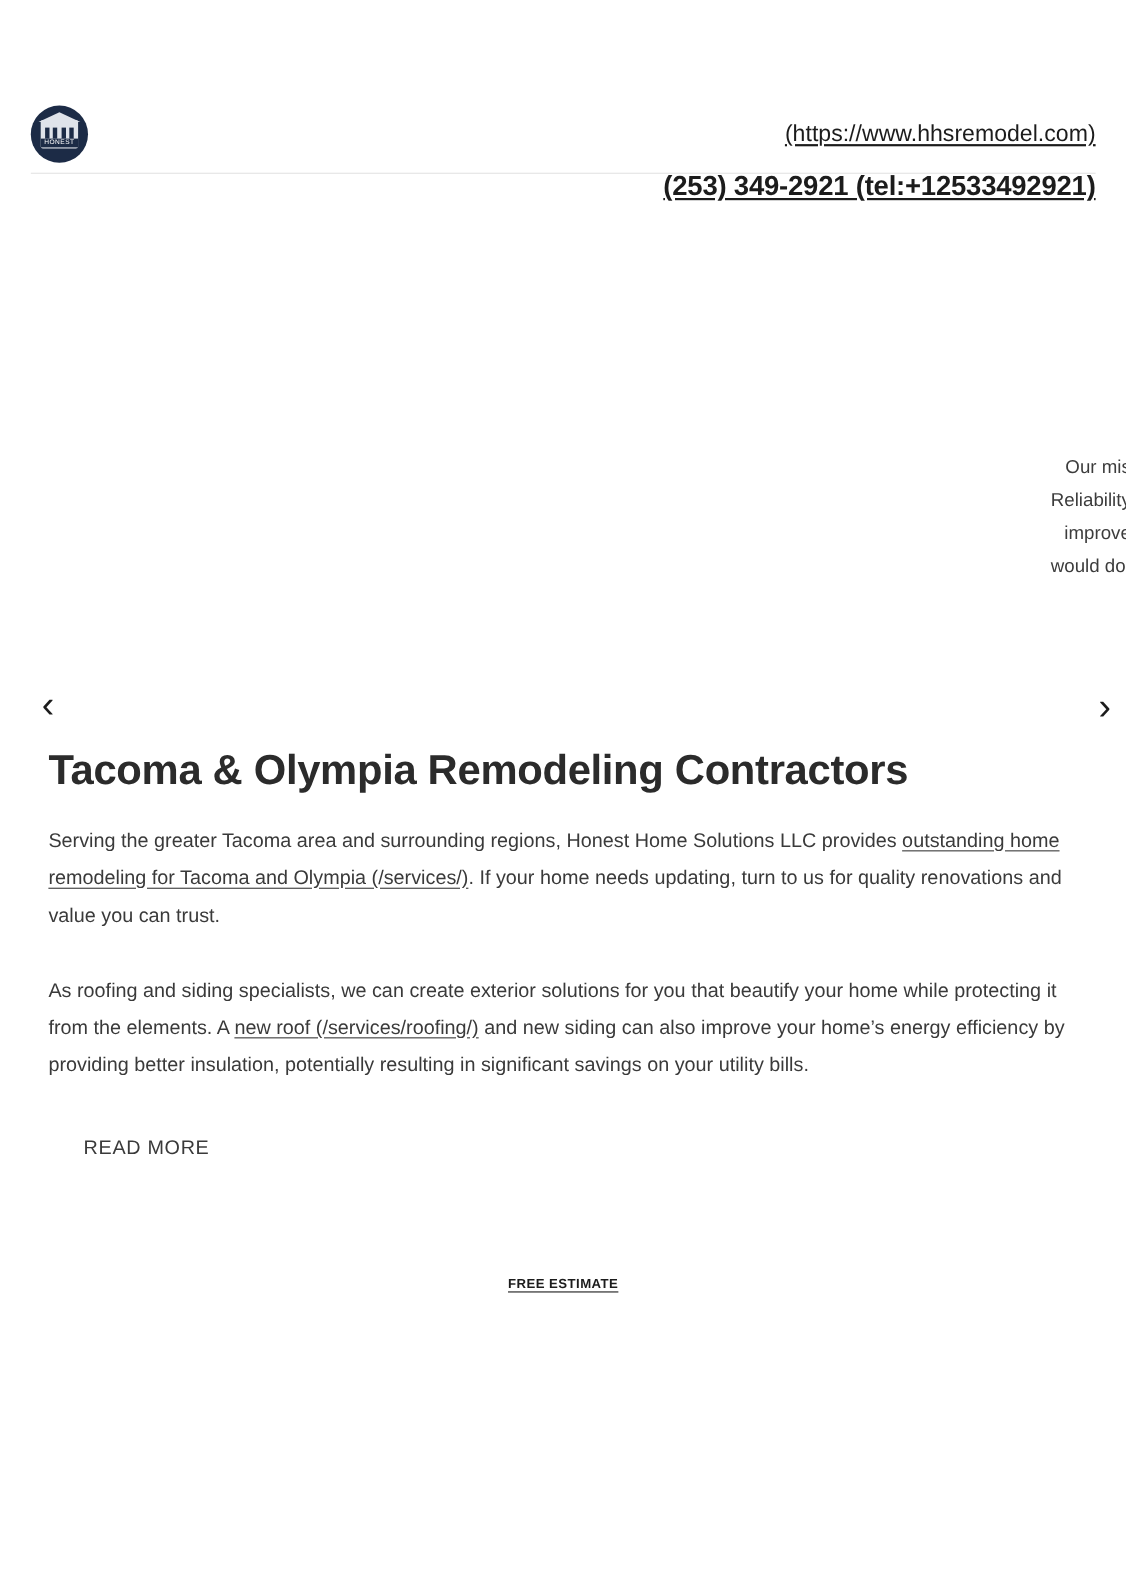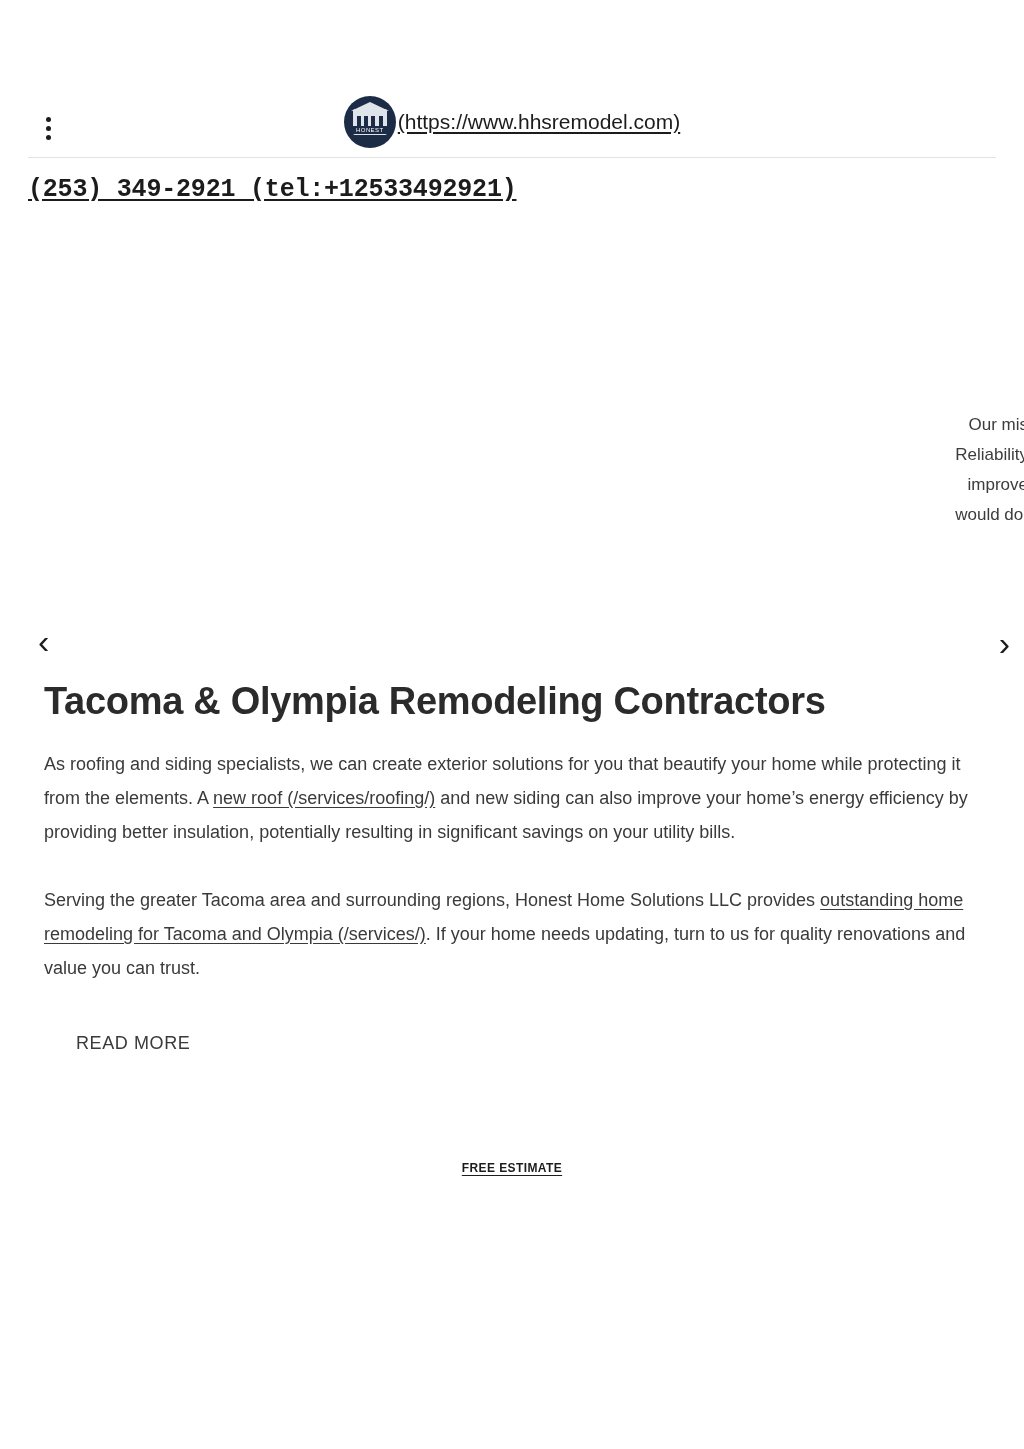"(https://www.hhsremodel.com)" .brand-row { justify-content: center -> space-between }
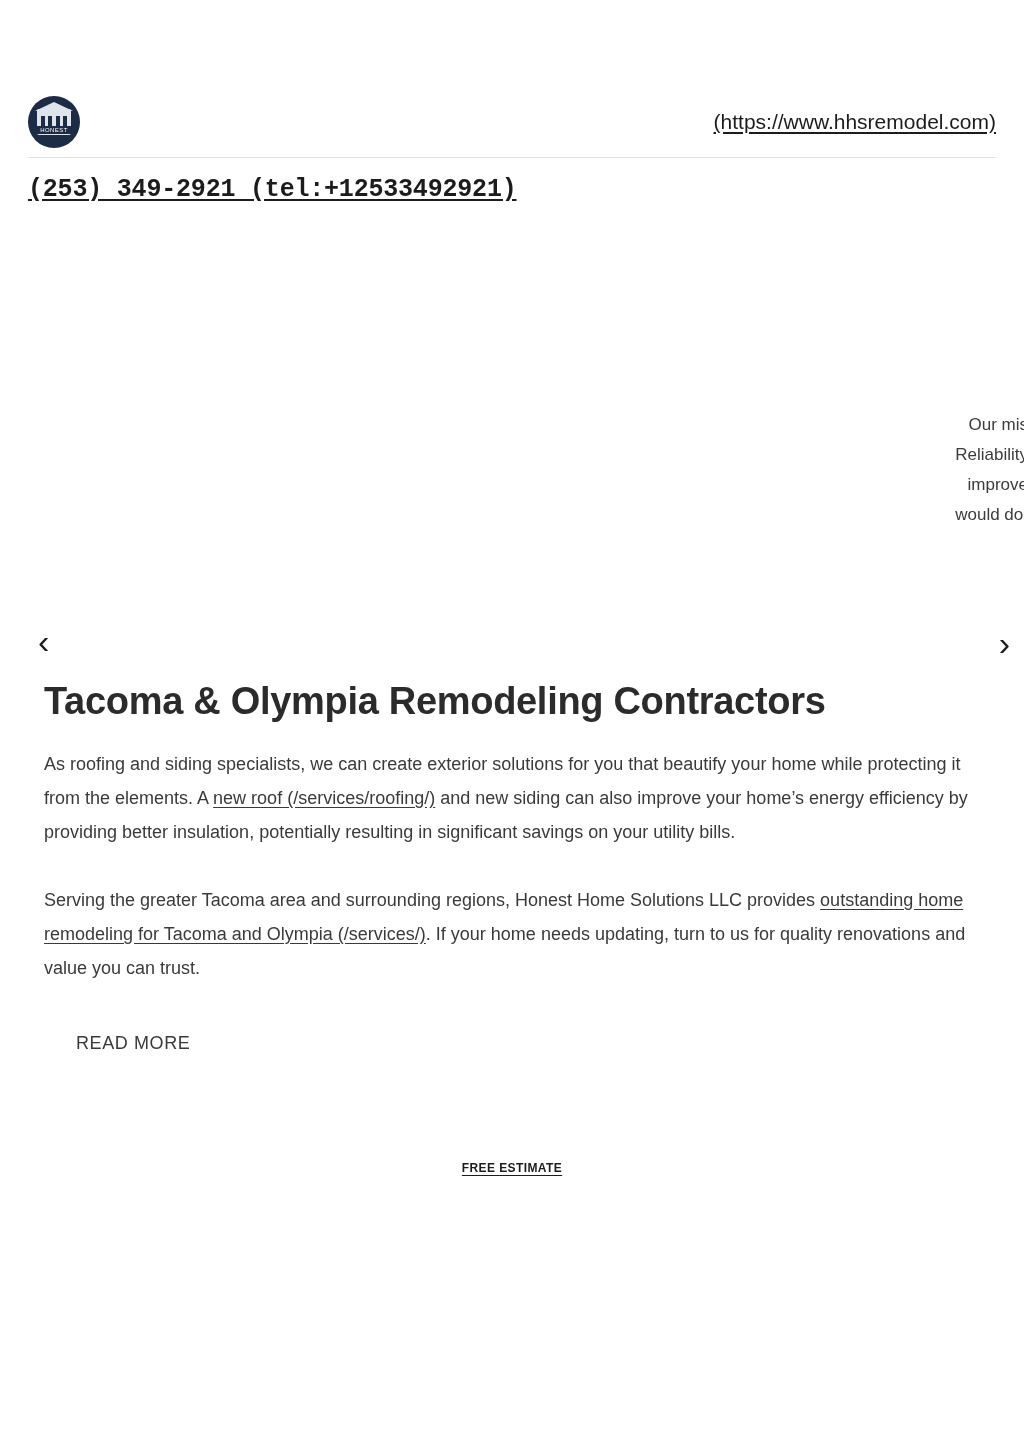"(253) 349-2921 (tel:+12533492921)" .phone-row { font-family: Liberation Mono, monospace -> none; text-align: left -> right; top: 175px -> 155px }
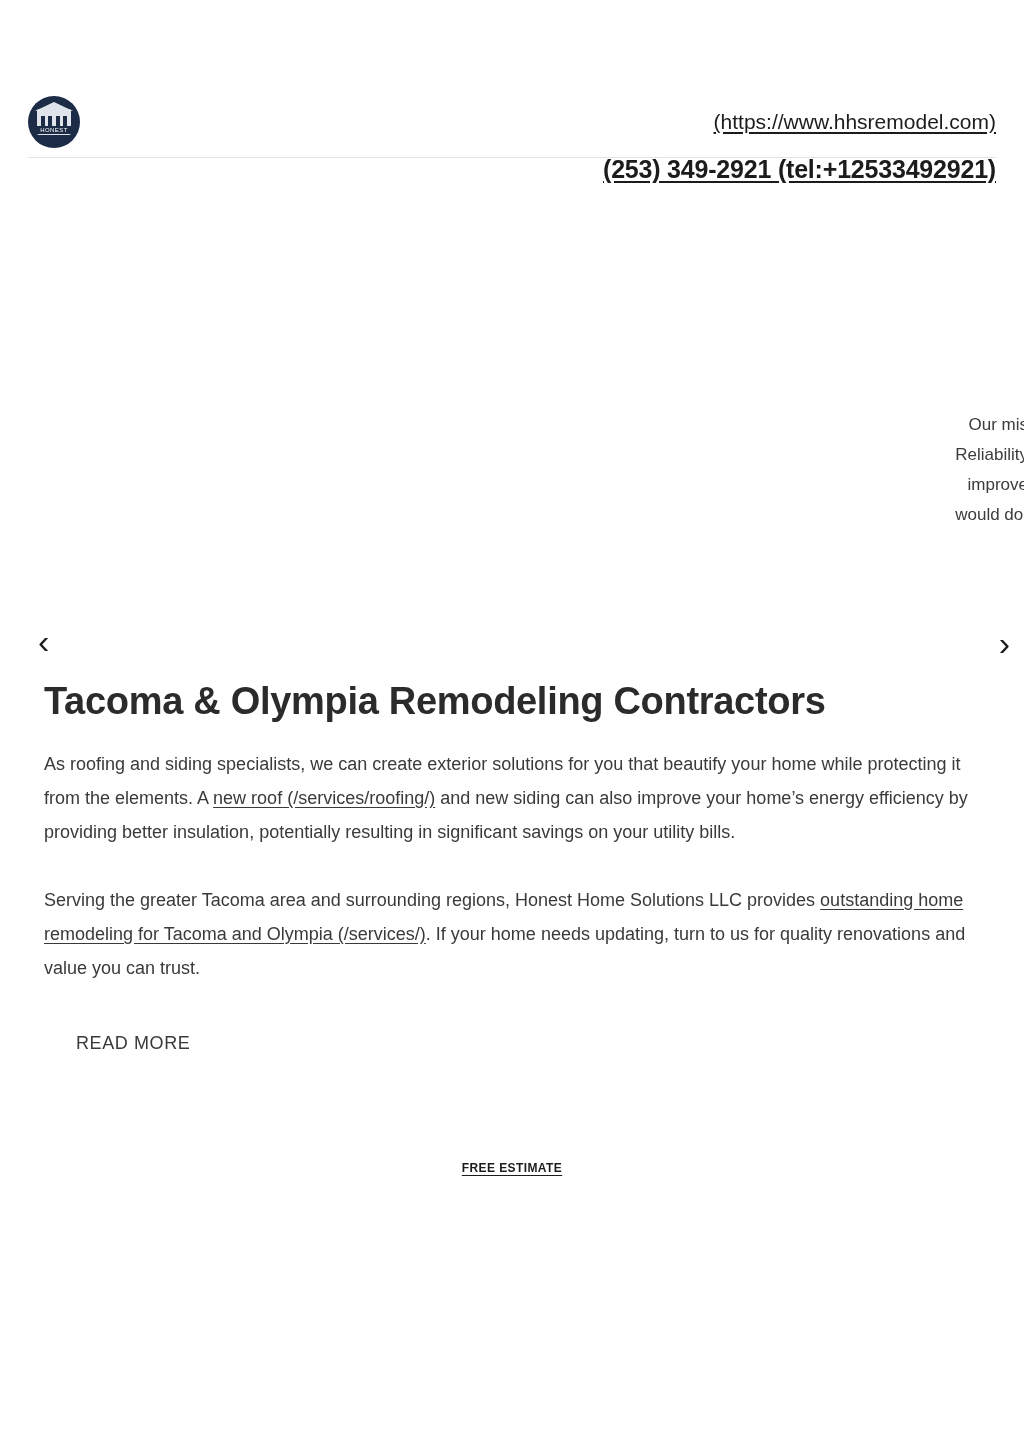"As roofing and siding specialists," p.body-text { order: before "Serving the greater Tacoma area" -> after "Serving the greater Tacoma area" }
